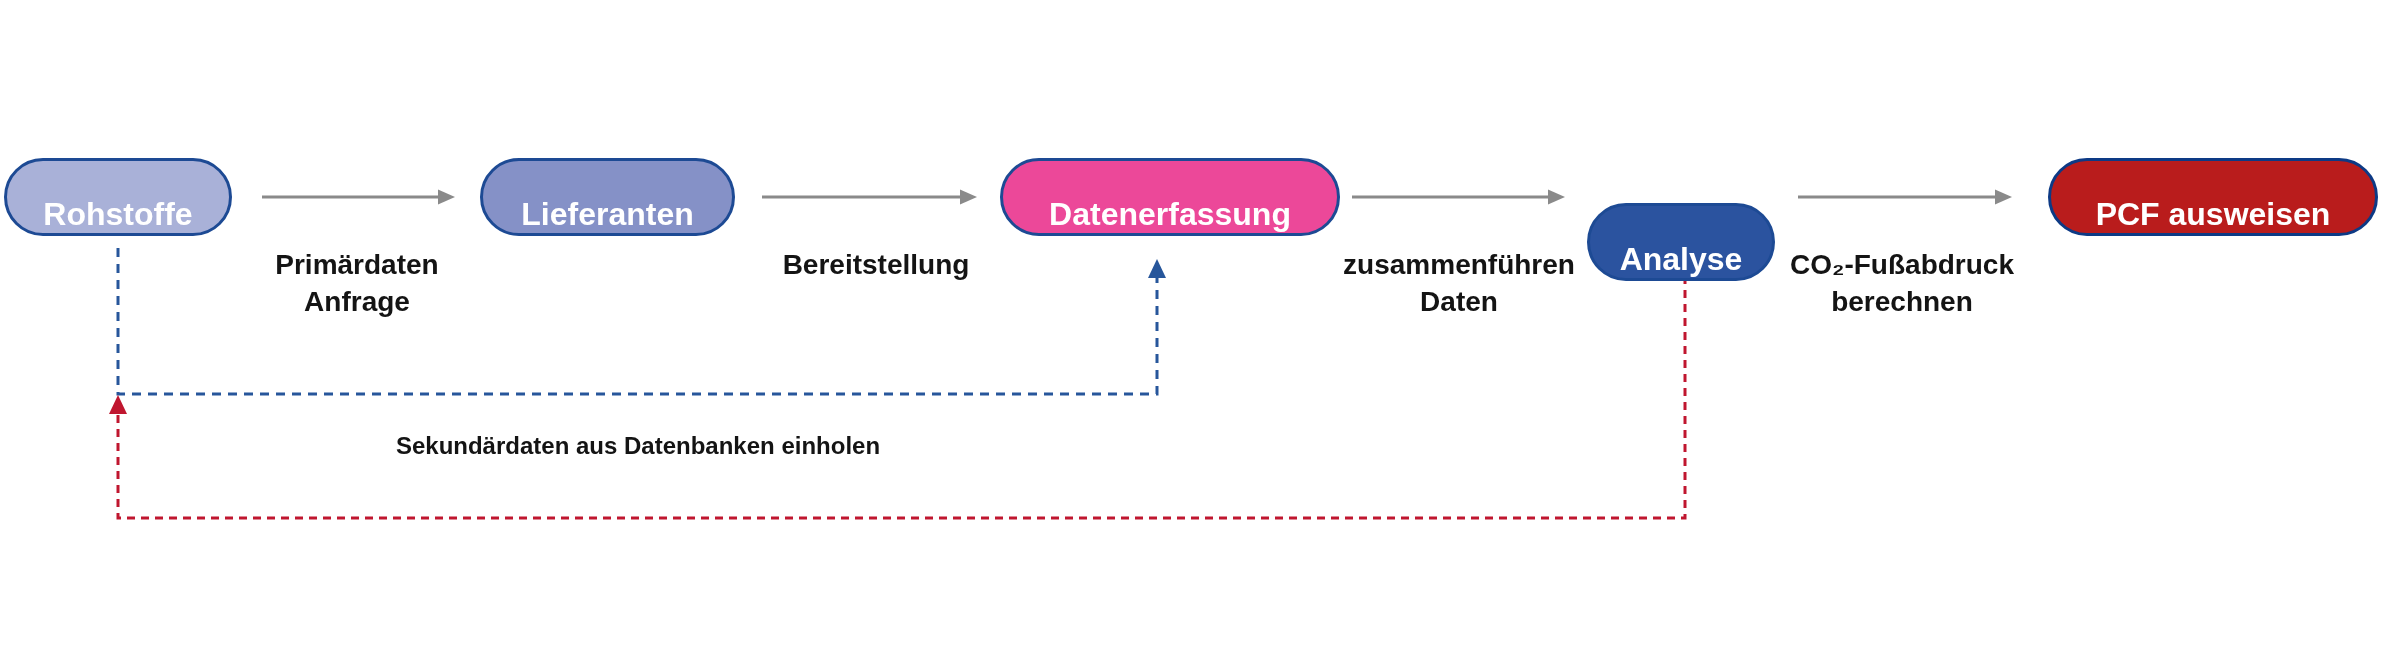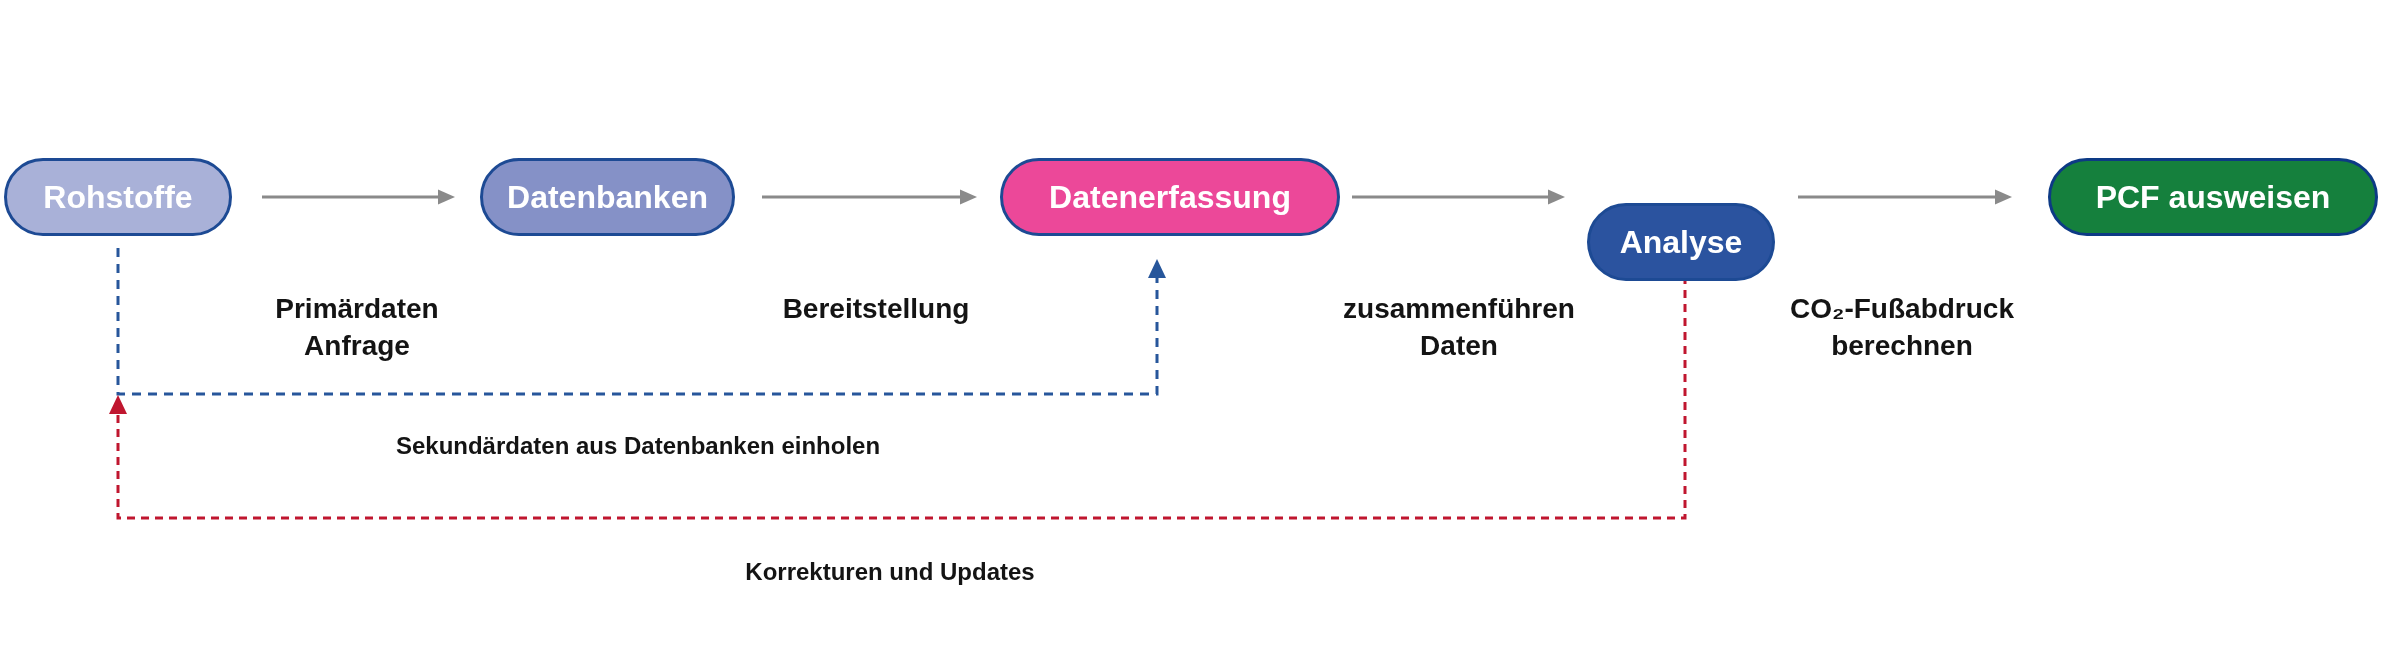"Rohstoffe" .node { align-items: center -> flex-end }
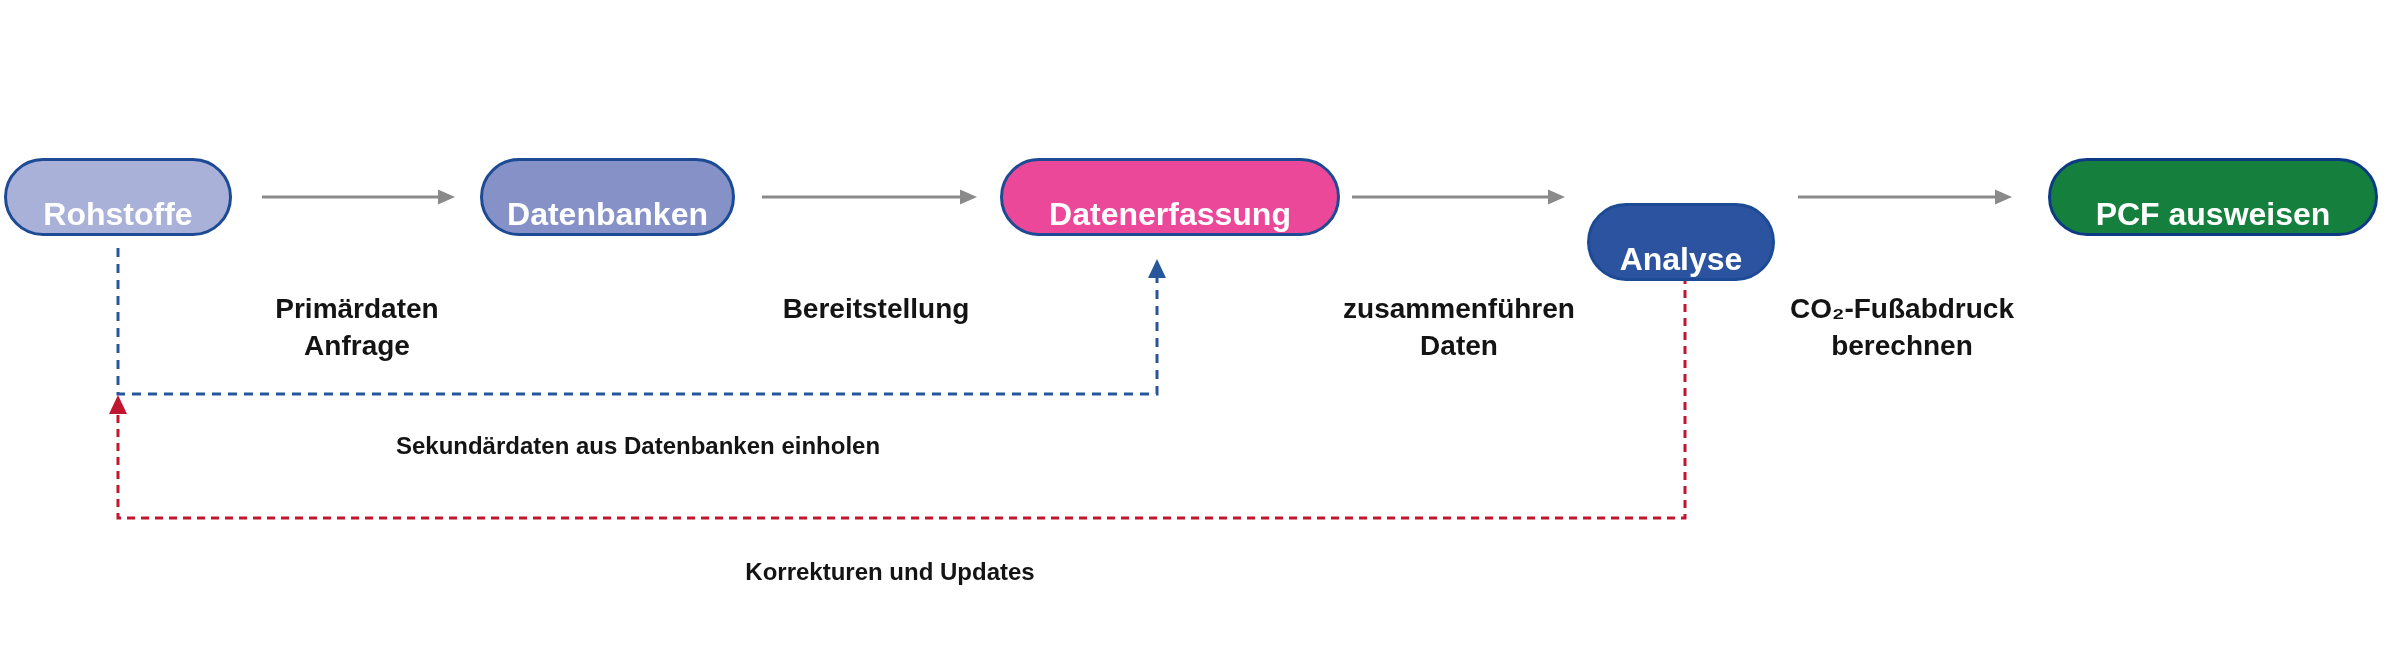"Datenbanken" span { text: Datenbanken -> Lieferanten }
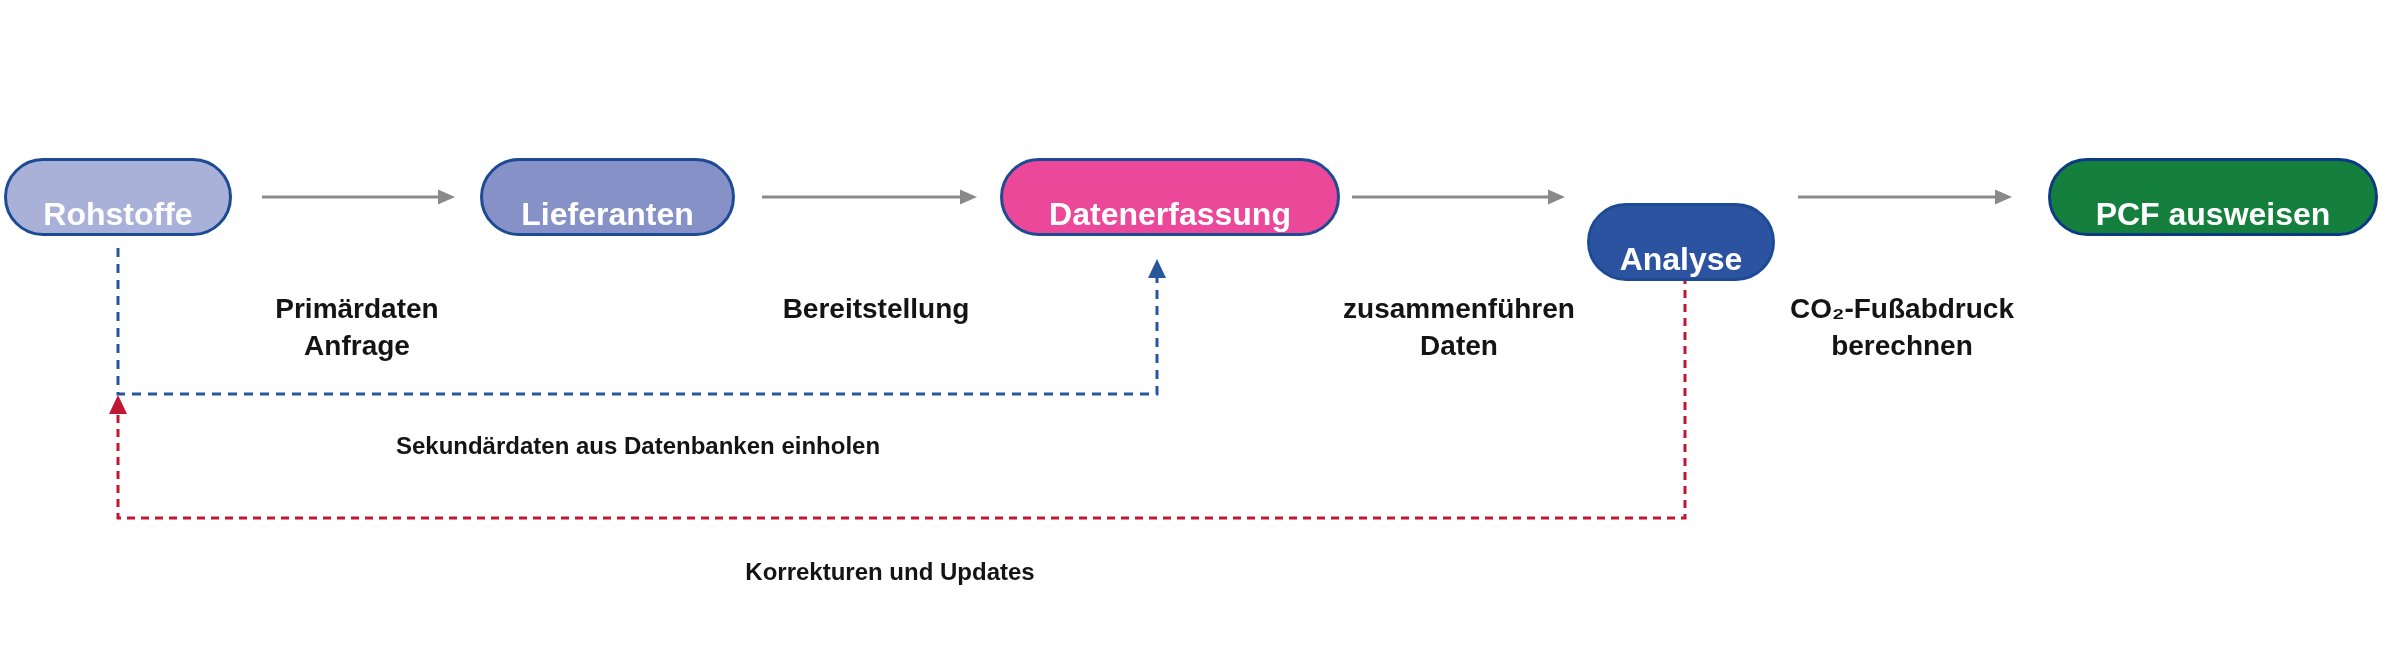"PCF ausweisen" .n4 { background: #15803d -> #b91c1c }
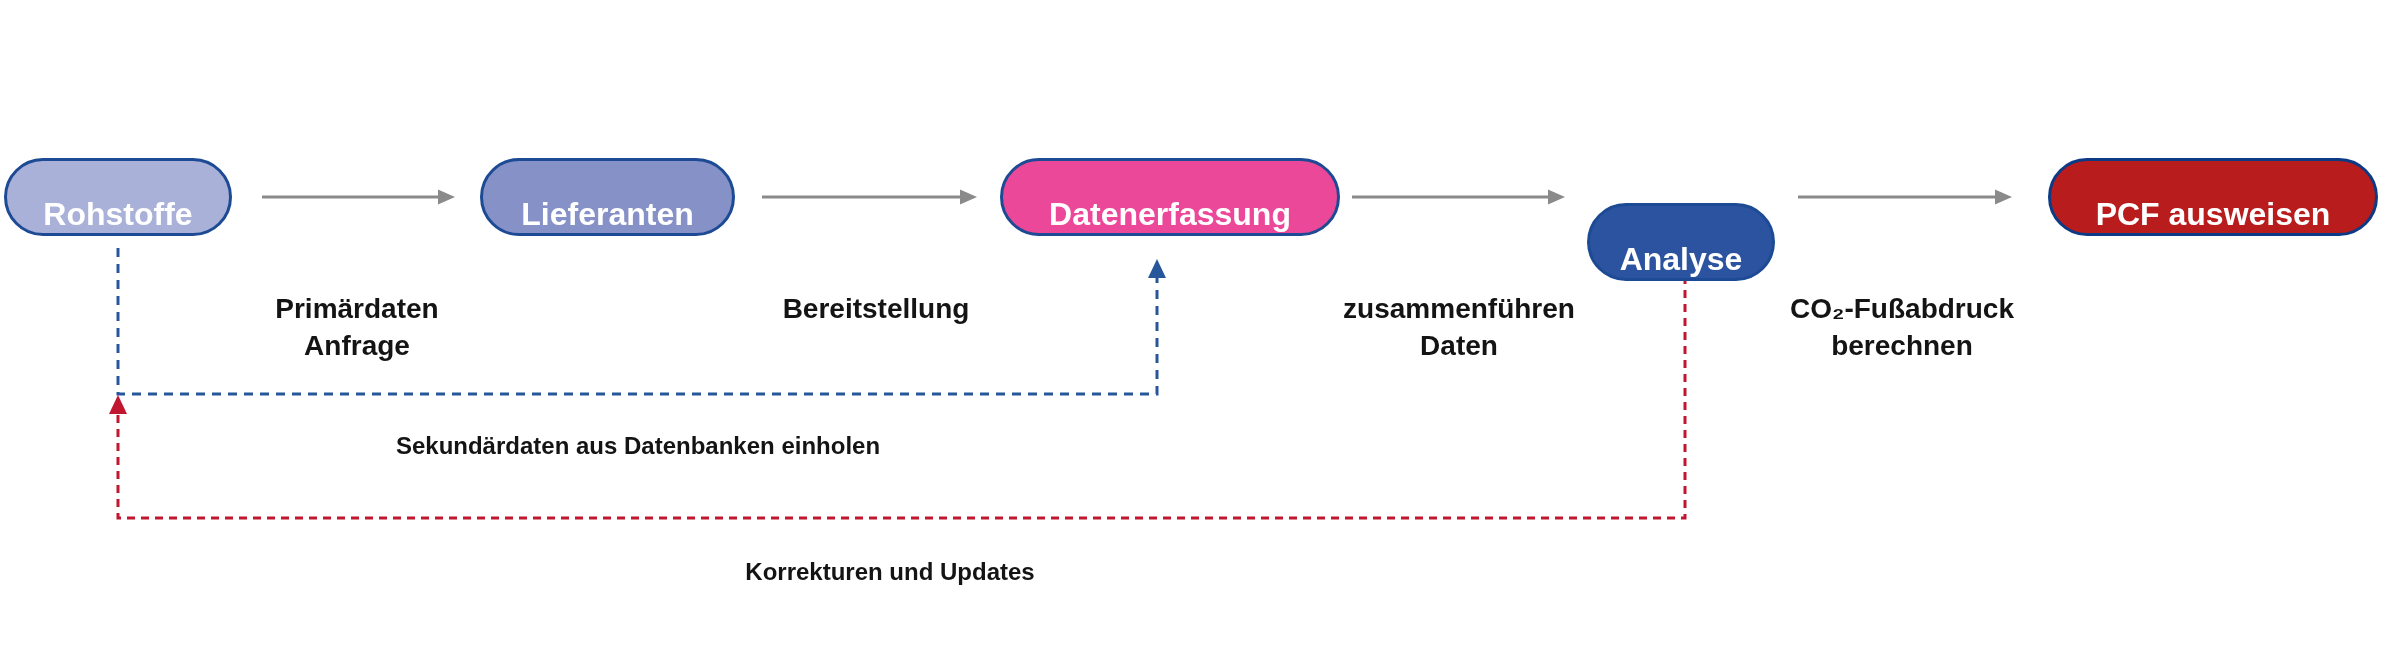"Primärdaten" .steplabel { margin-top: 44px -> none }
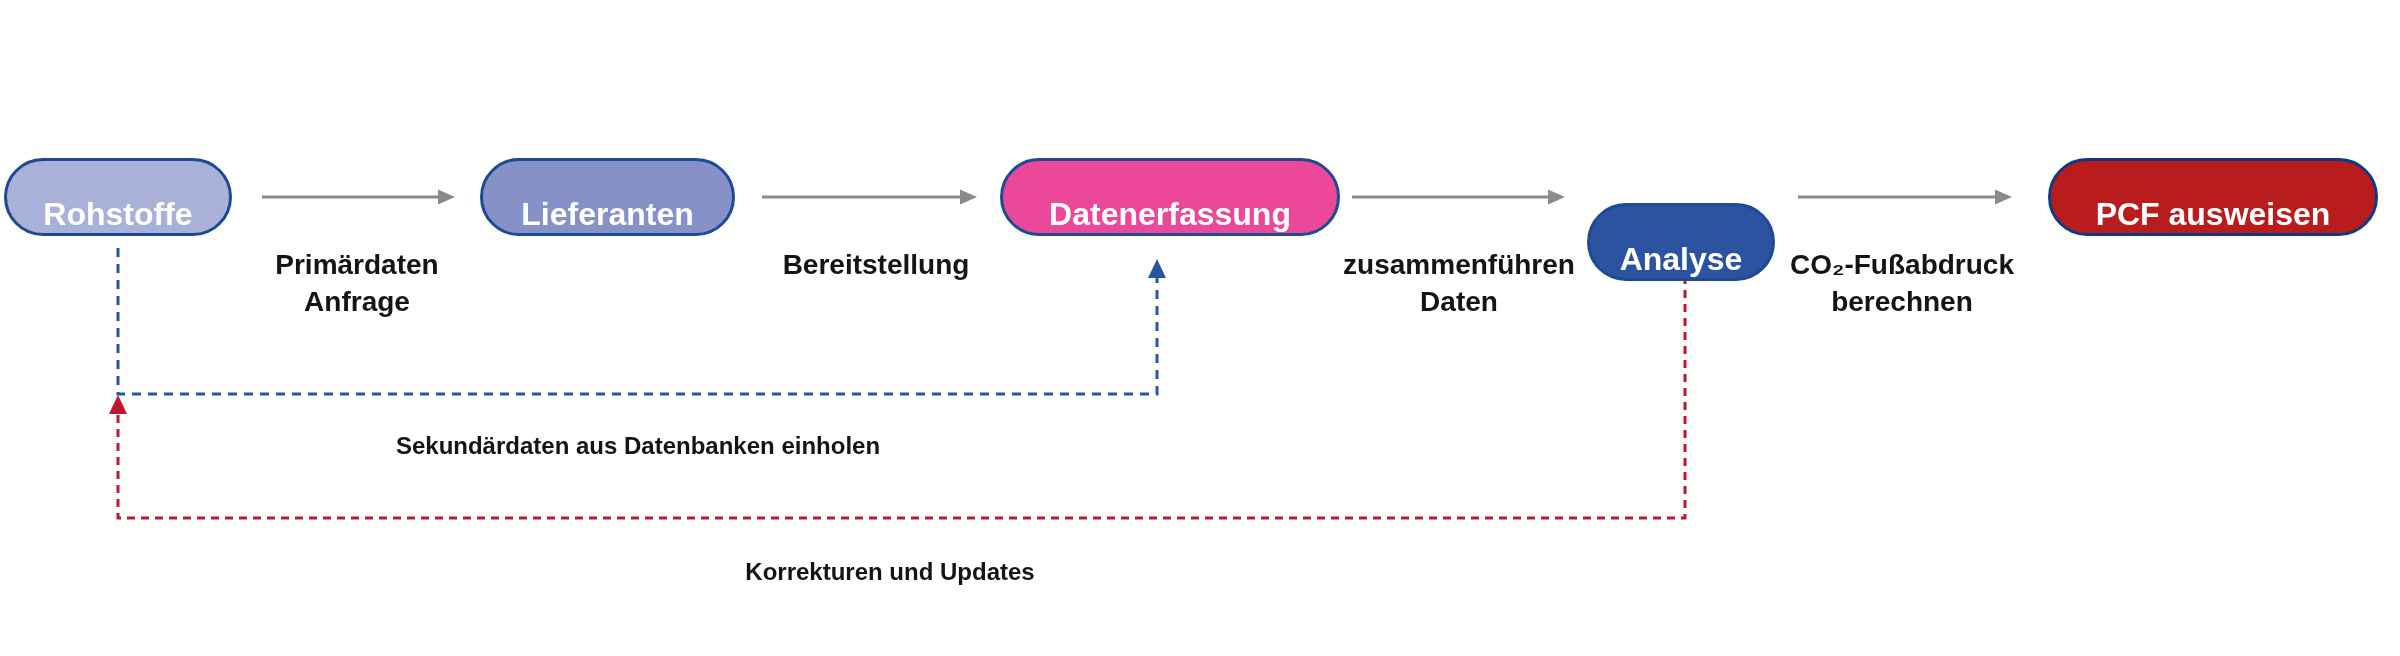"Korrekturen und Updates" div.looplabel { html: <div>Korrekturen und Updates</div> -> none }
